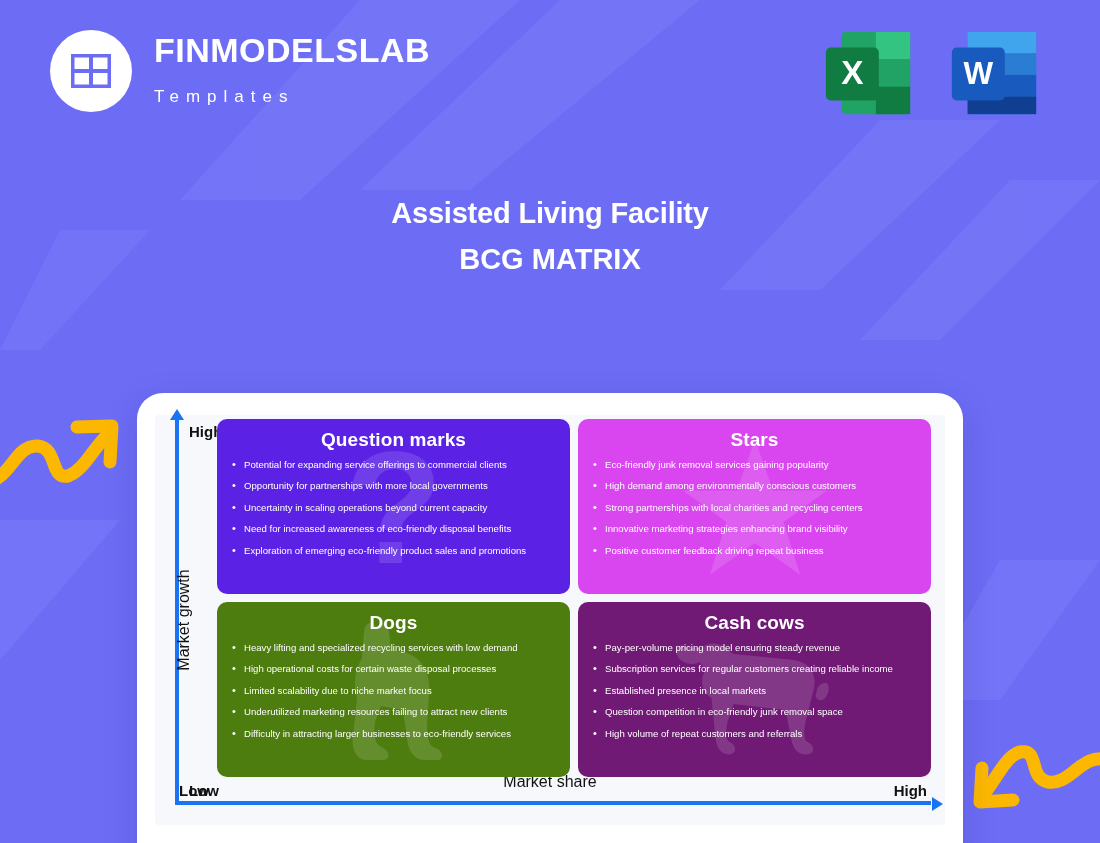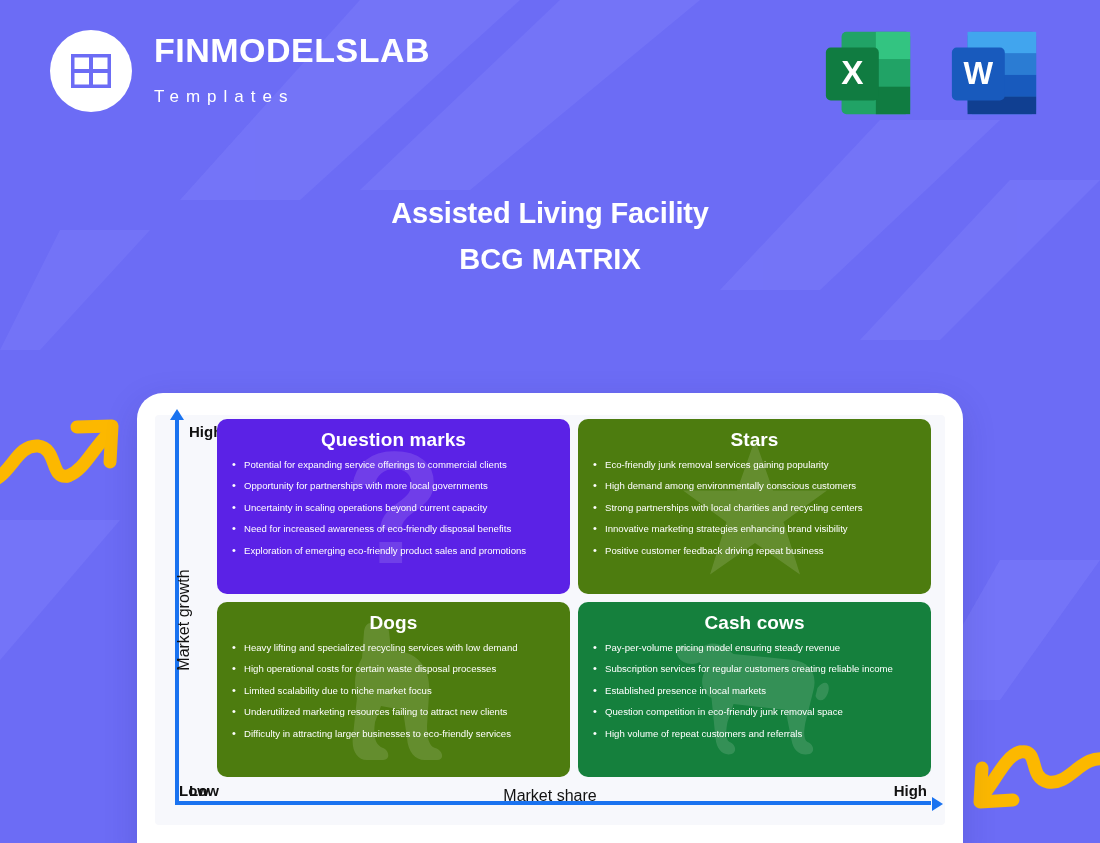"Stars" .q-stars { background: #4d7c0f -> #d946ef }
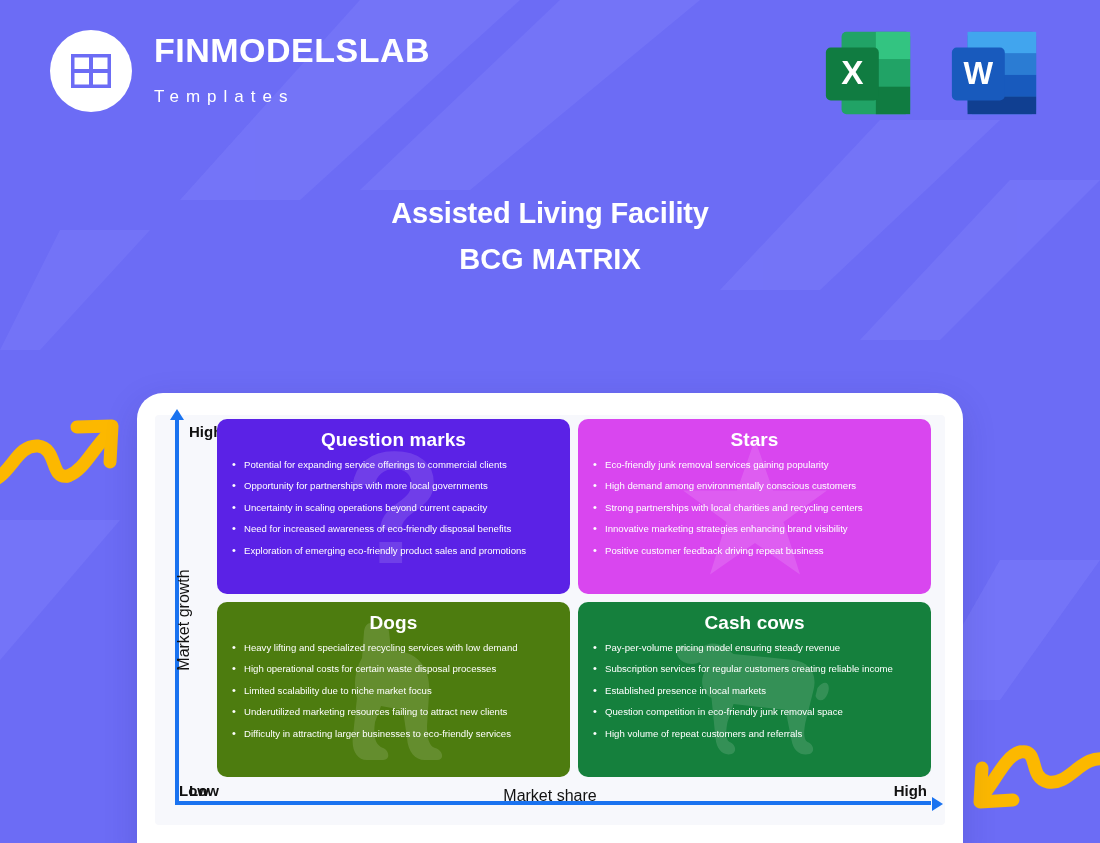"Cash cows" .q-cash { background: #15803d -> #701a75 }
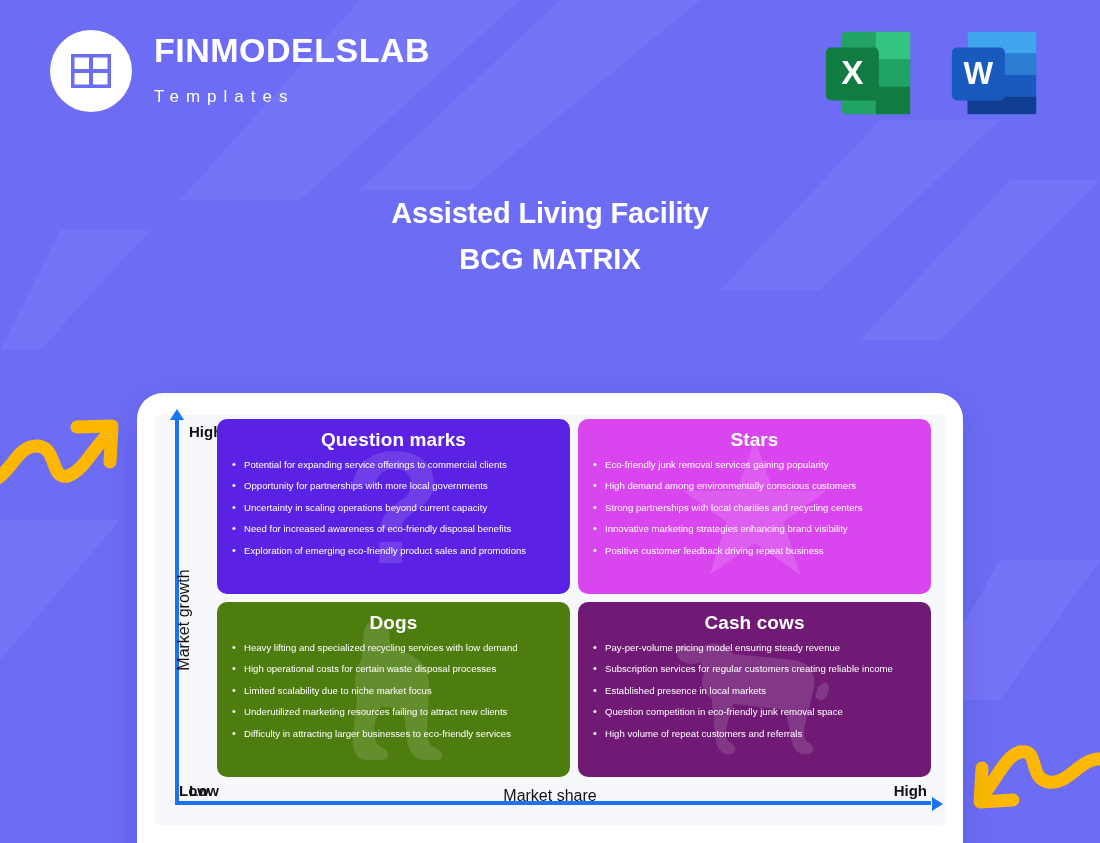"Market share" .lbl-share { bottom: 20px -> 34px }
